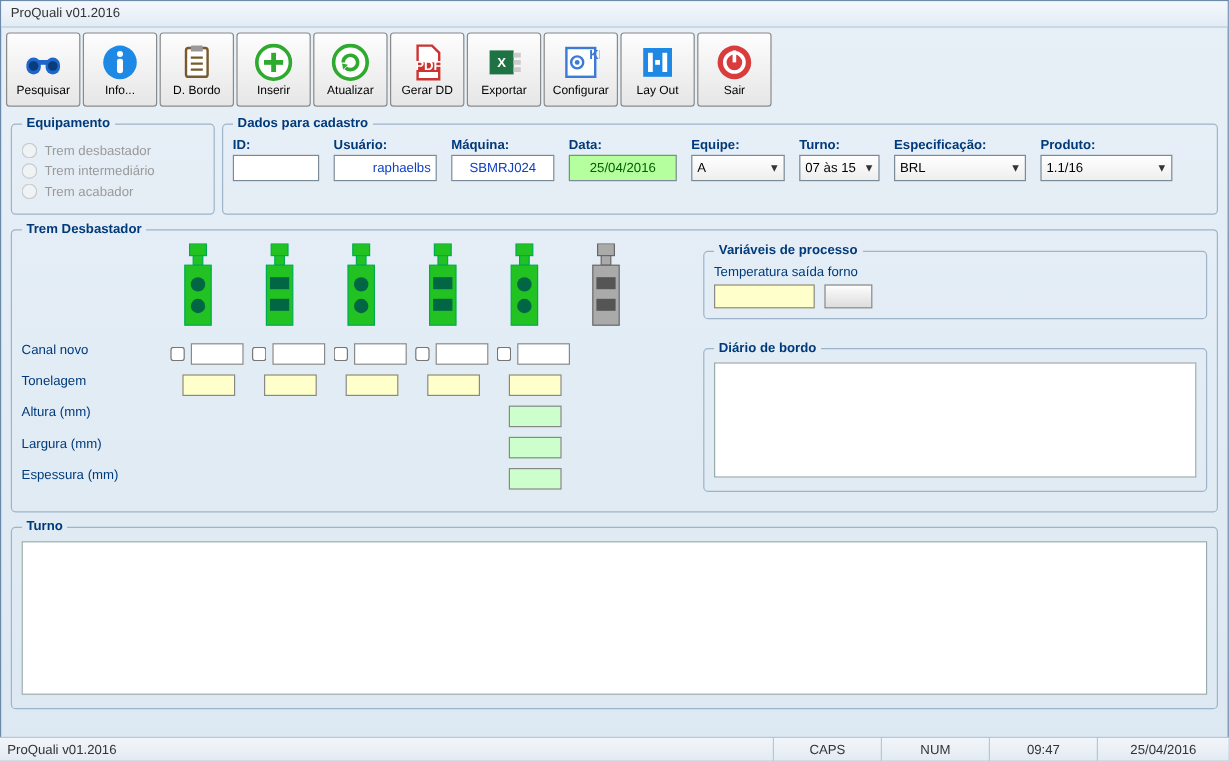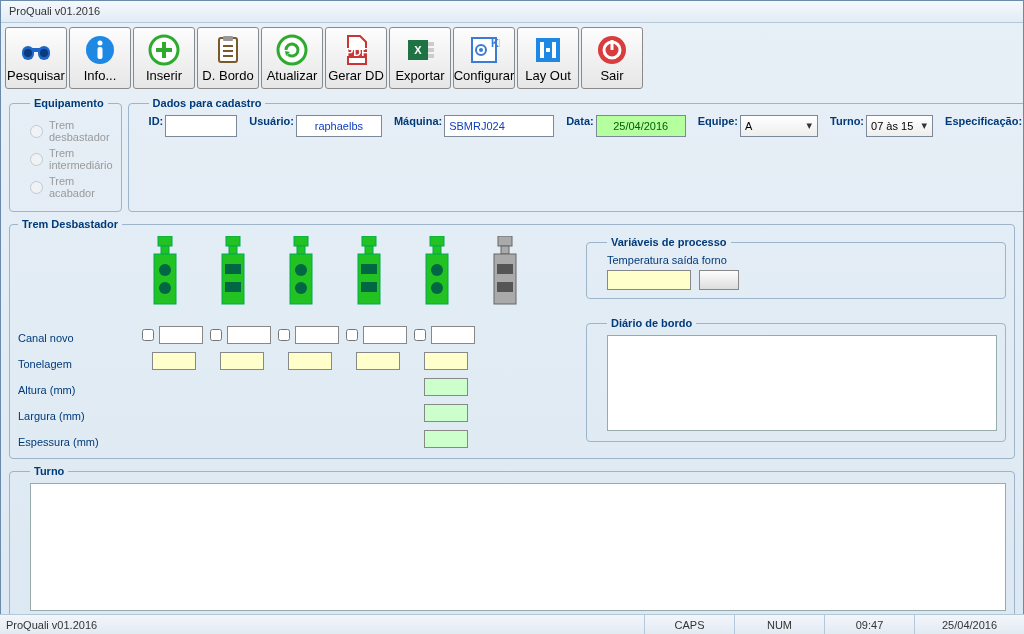"Pesquisar" .tbtn span { font-size: 13px -> 10px }
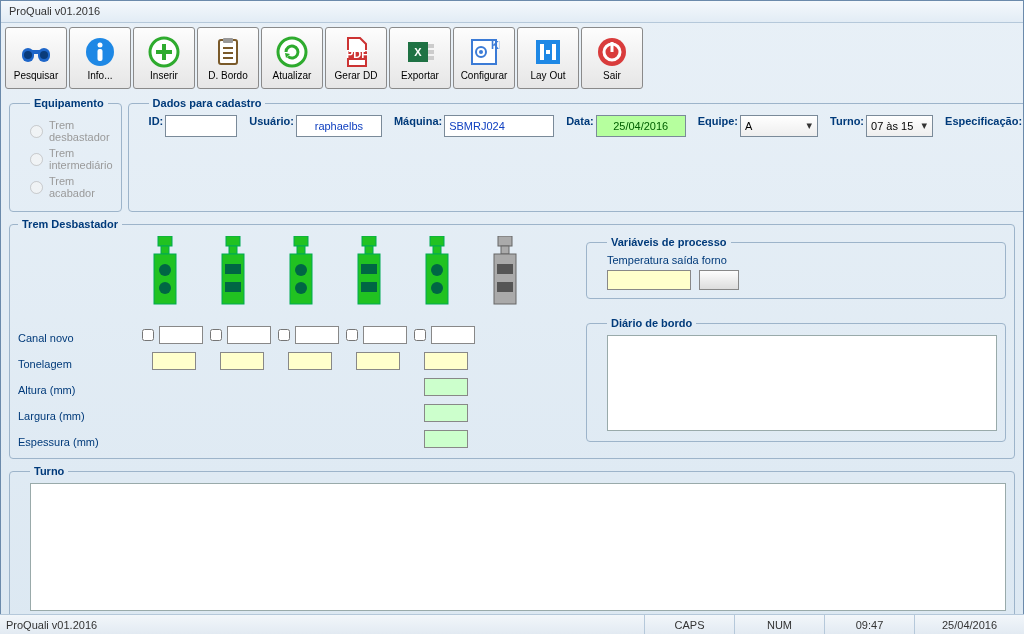"Inserir" div.tbtn { order: before "D. Bordo" -> after "D. Bordo" }
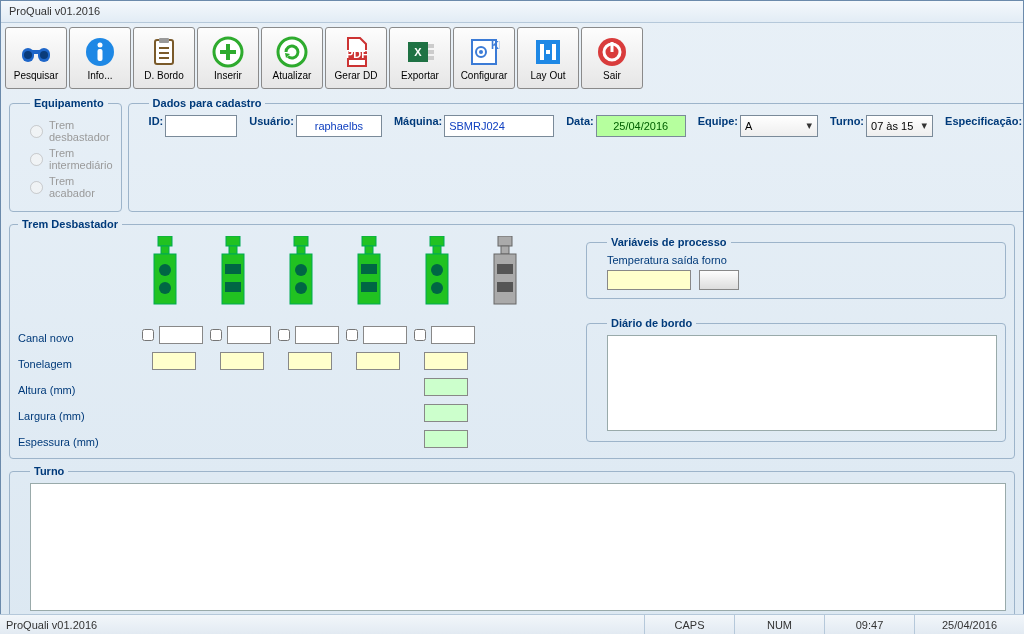"Equipamento" fieldset { padding: 6px 8px 8px 20px -> 6px 8px 8px 8px }
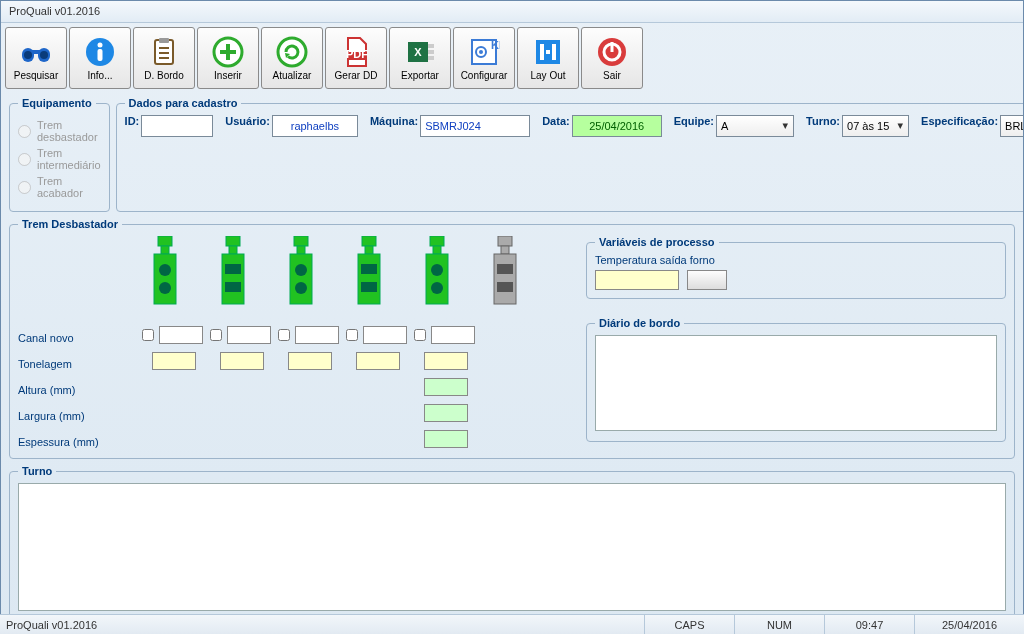"ID:" .fld { flex-direction: row -> column }
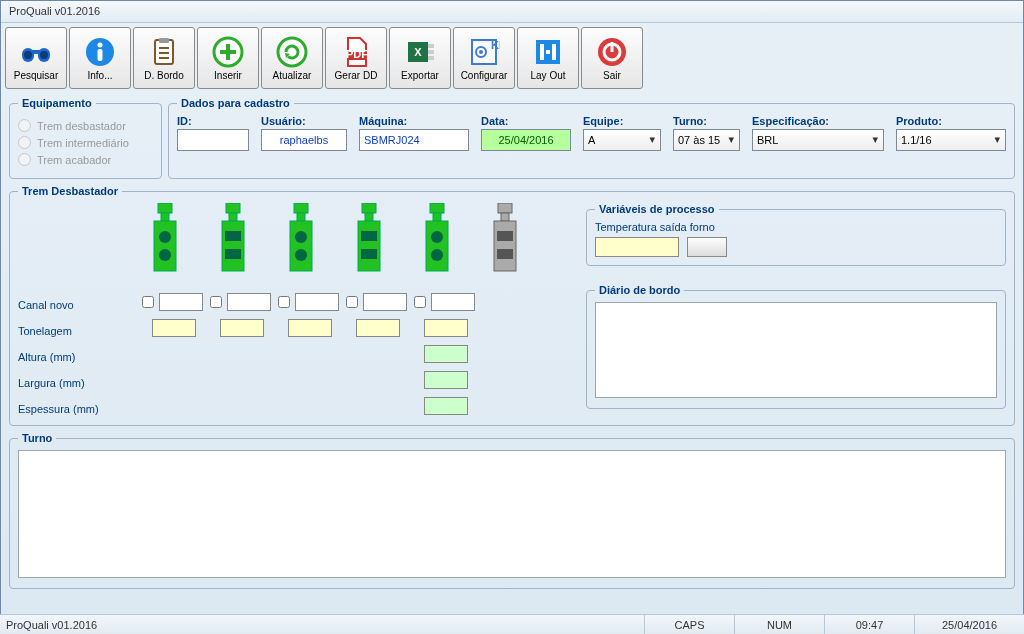"raphaelbs" input.txt { text-align: center -> right }
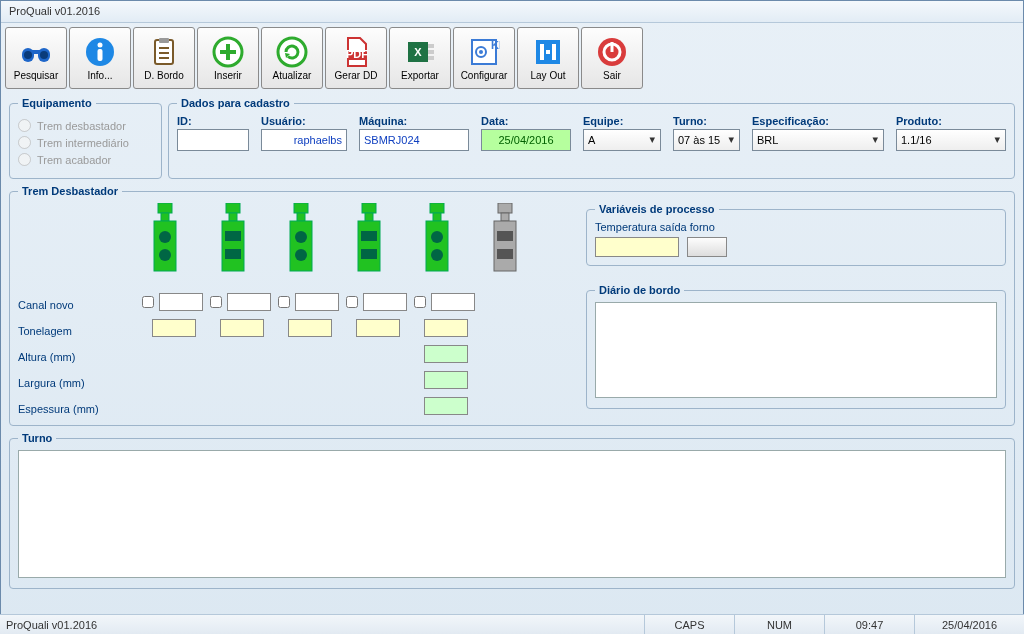"SBMRJ024" input.txt { text-align: left -> center; width: 110px -> 86px }
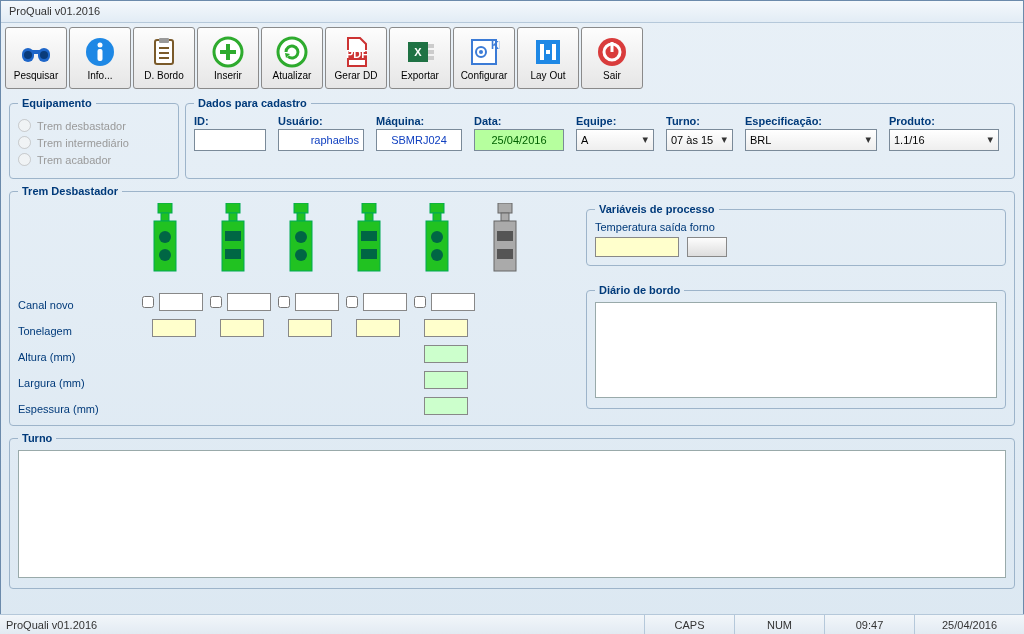"BRL" input.sel { width: 132px -> 110px }
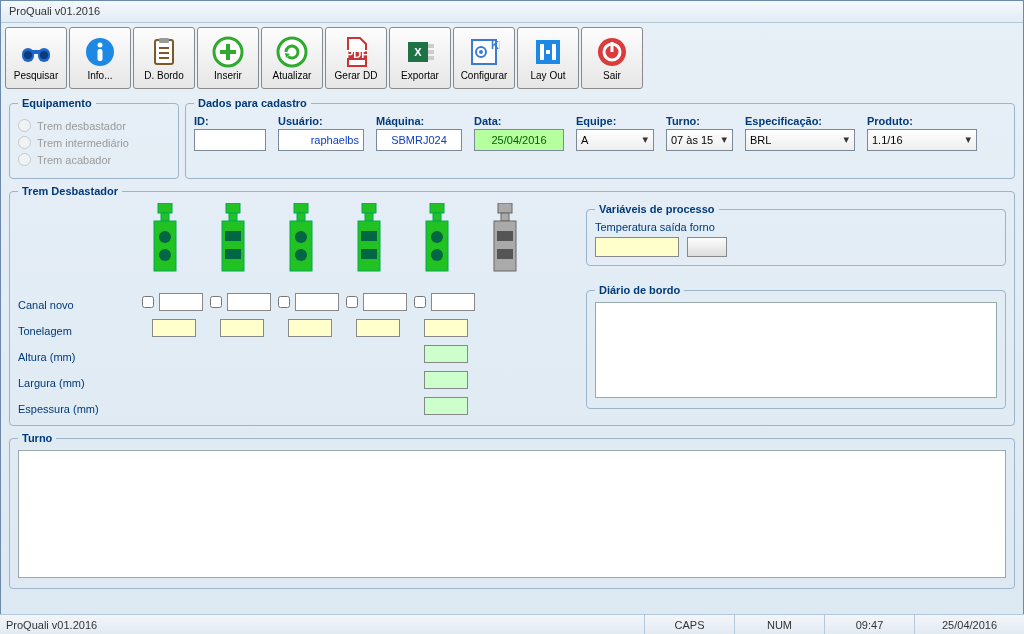"Canal novo" .gridrow { align-items: flex-end -> flex-start }
